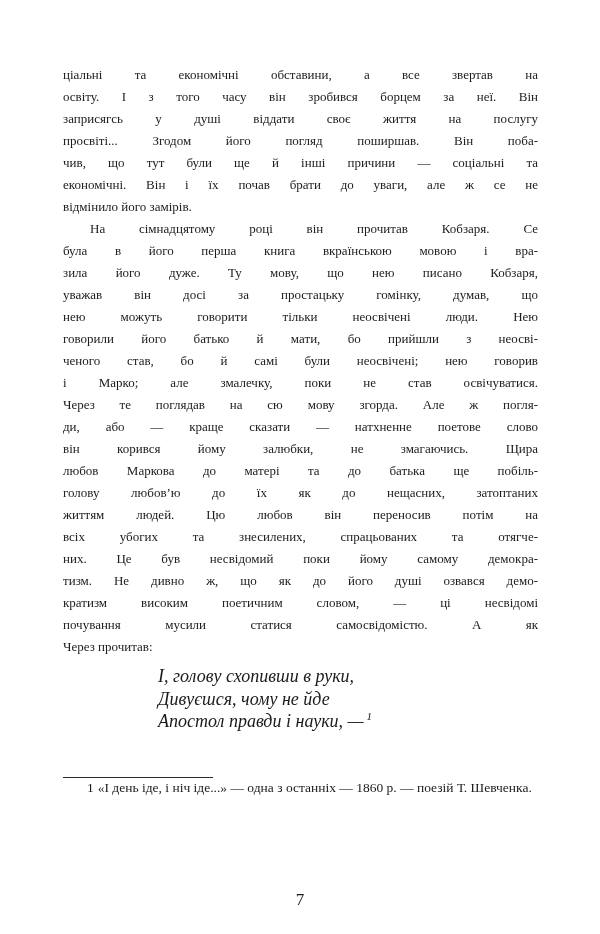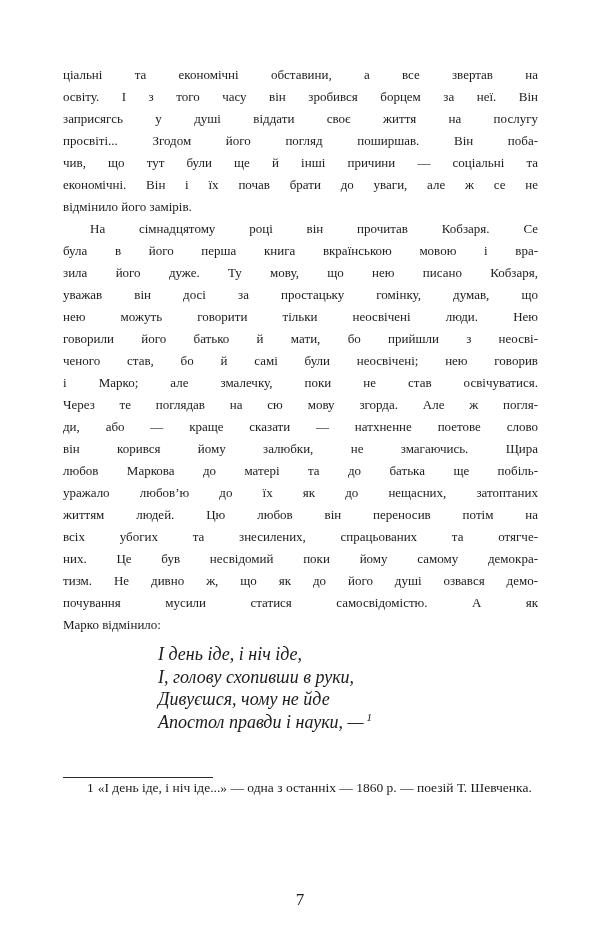"уражало любов’ю до їх як" div.line { text: уражало -> голову }
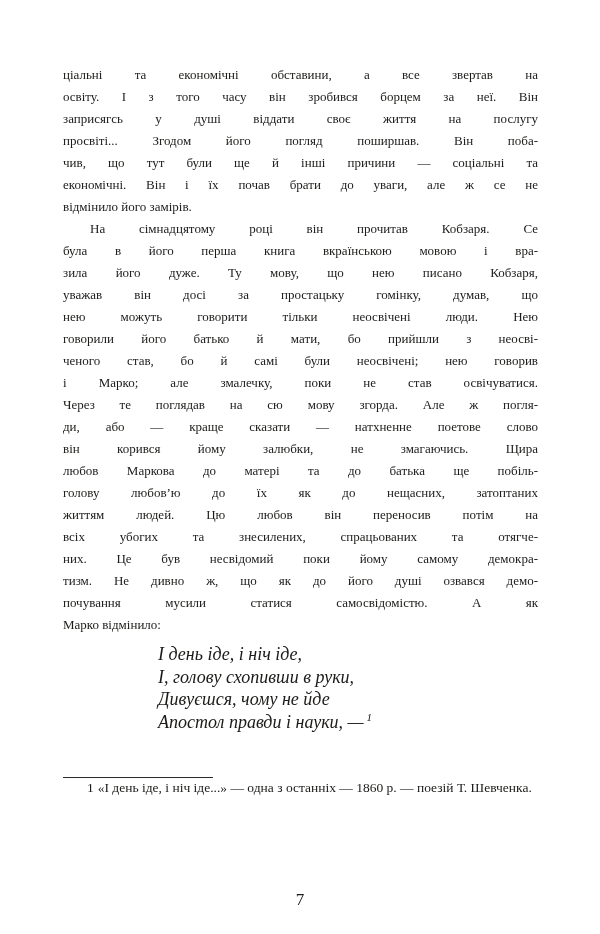"кратизм високим поетичним словом, —" div.line { html: none -> <div>кратизм високим поетичним словом, — ці несвідомі</div> }
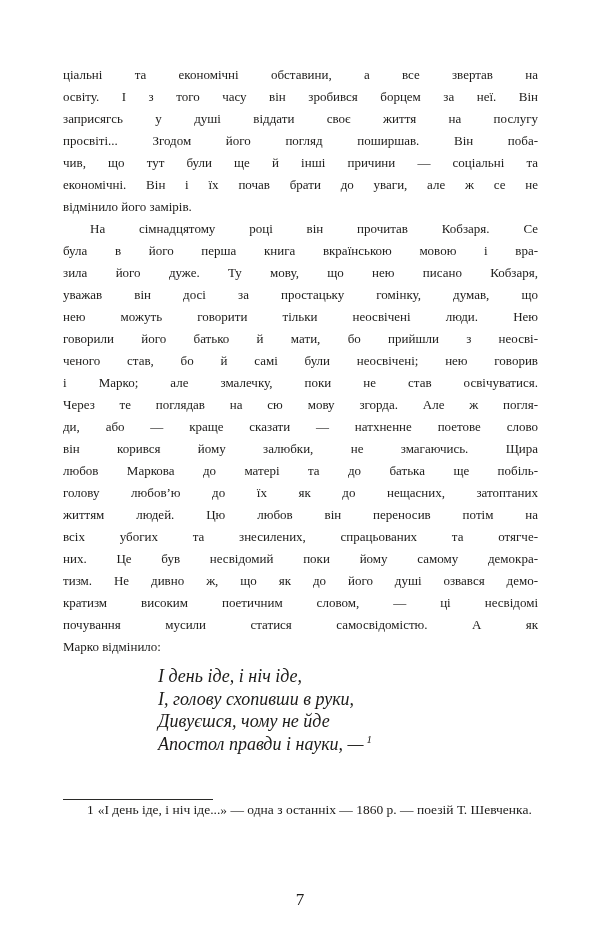"Марко відмінило:" div.line { text: Марко відмінило -> Через прочитав }
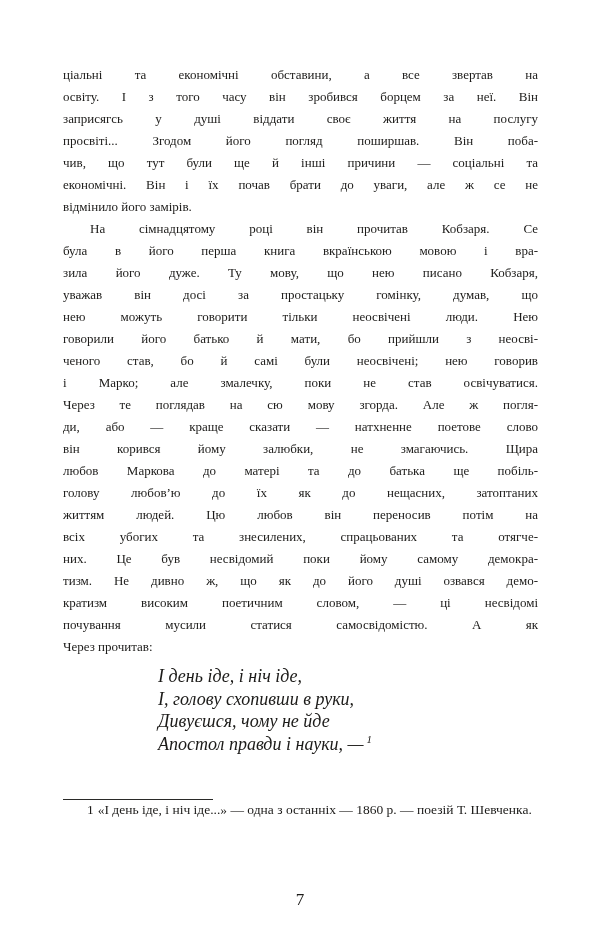"І день іде, і ніч" div.poem-line { html: <div>І день іде, і ніч іде,</div> -> none }
